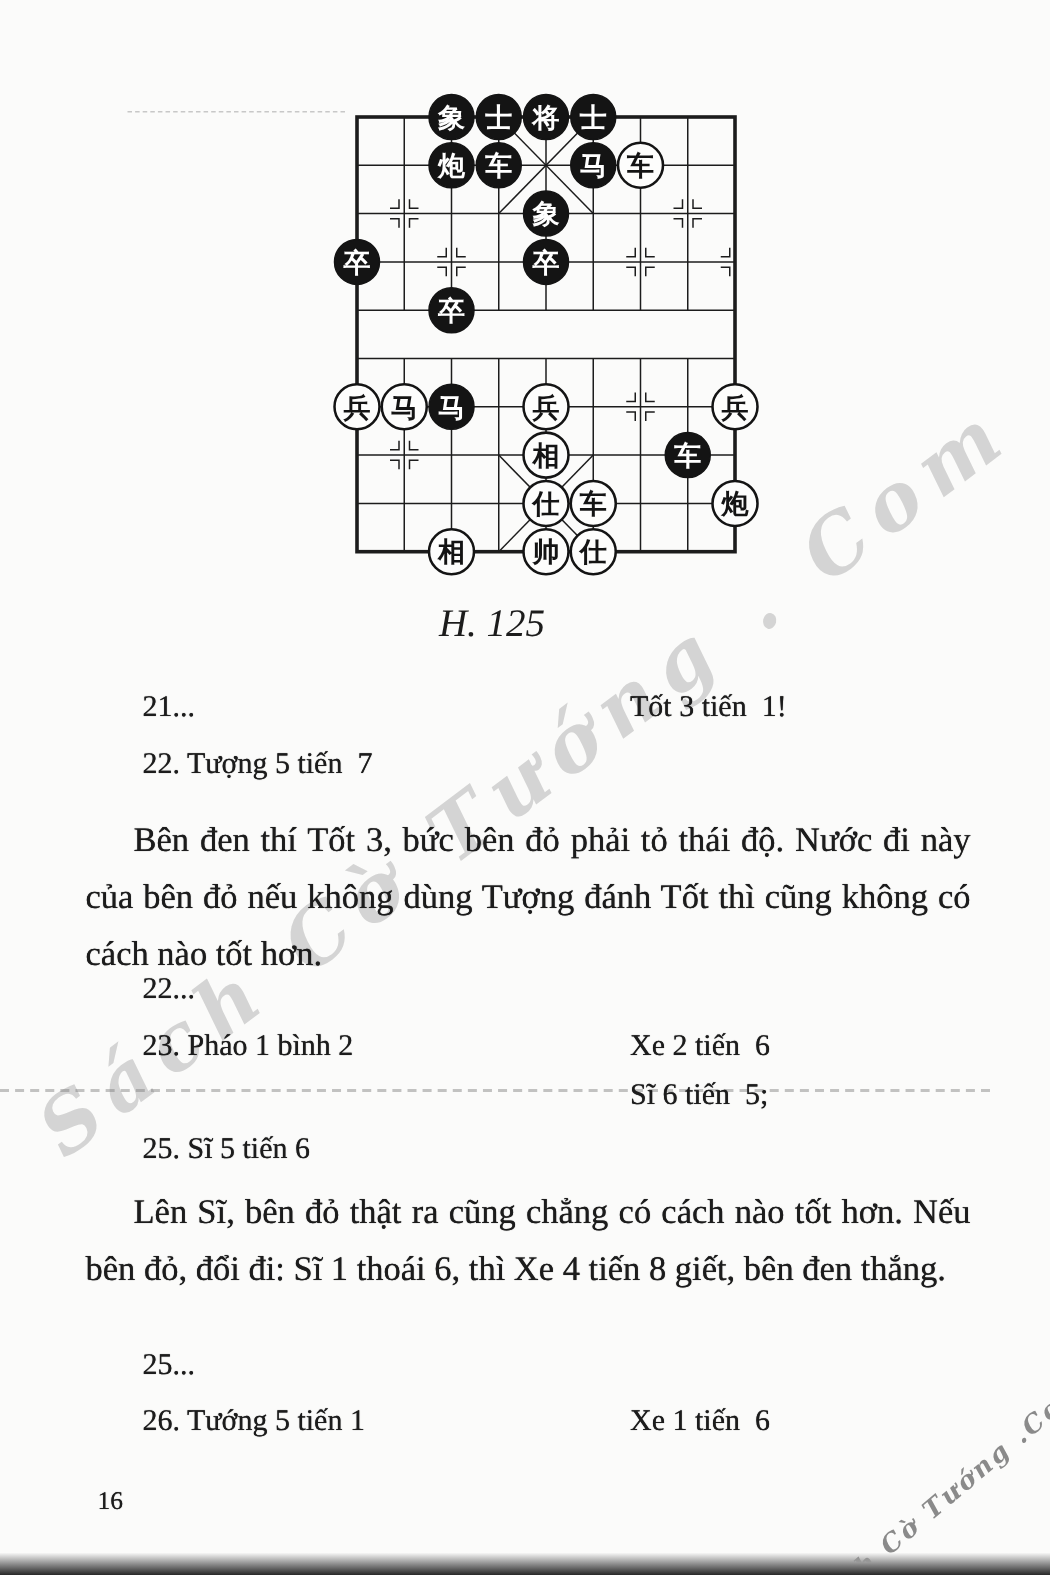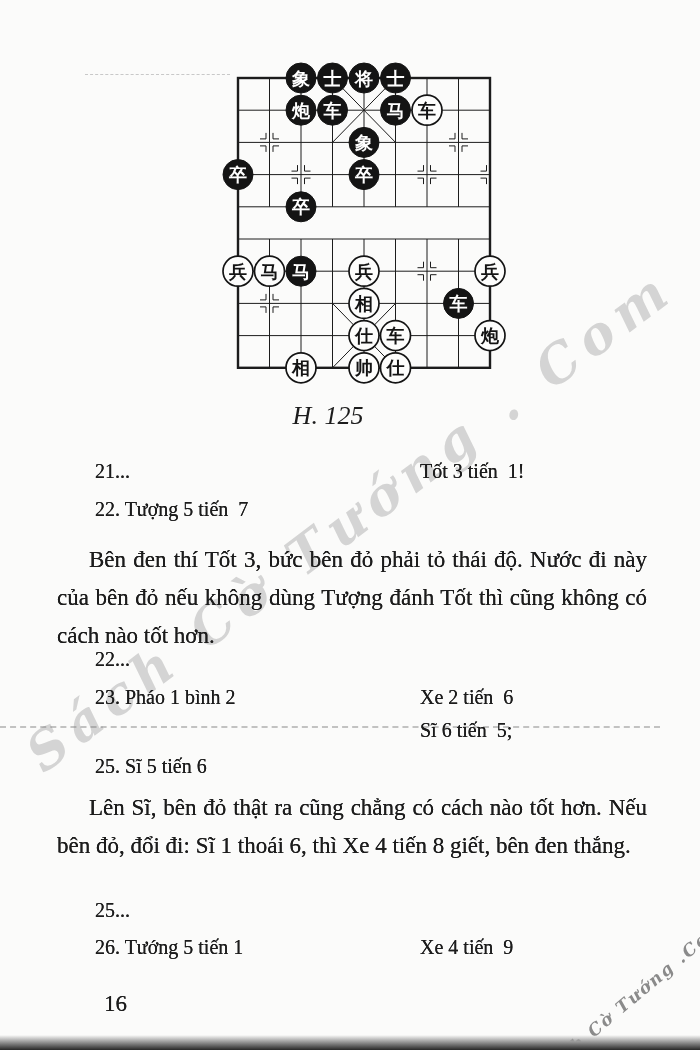"Xe 4 tiến 9" span.mr { text: 4 tiến  9 -> 1 tiến  6 }
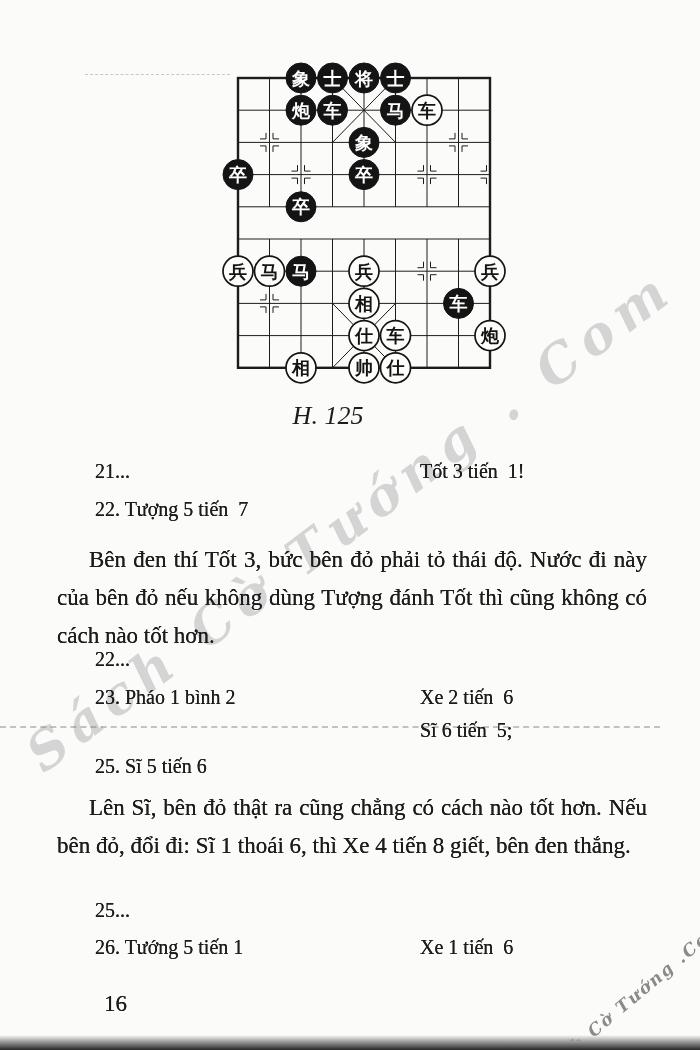"16" .pagenum { font-size: 23px -> 17px; margin-left: 39px -> none }
